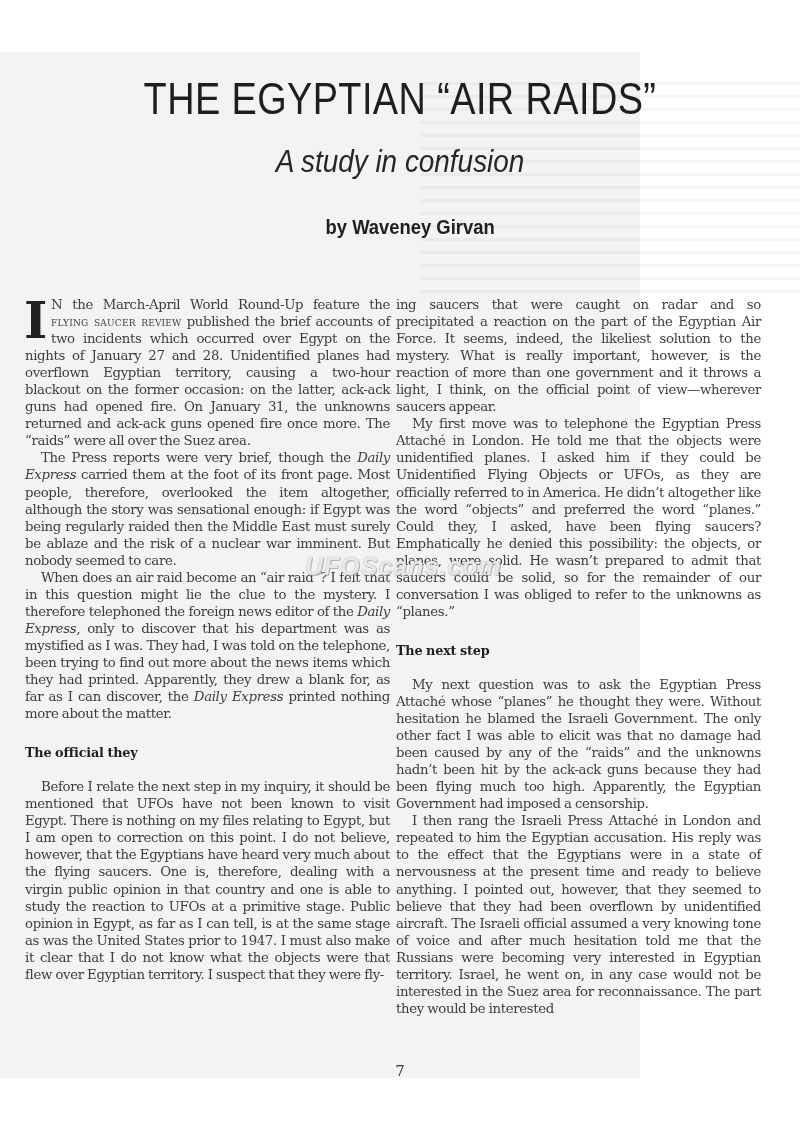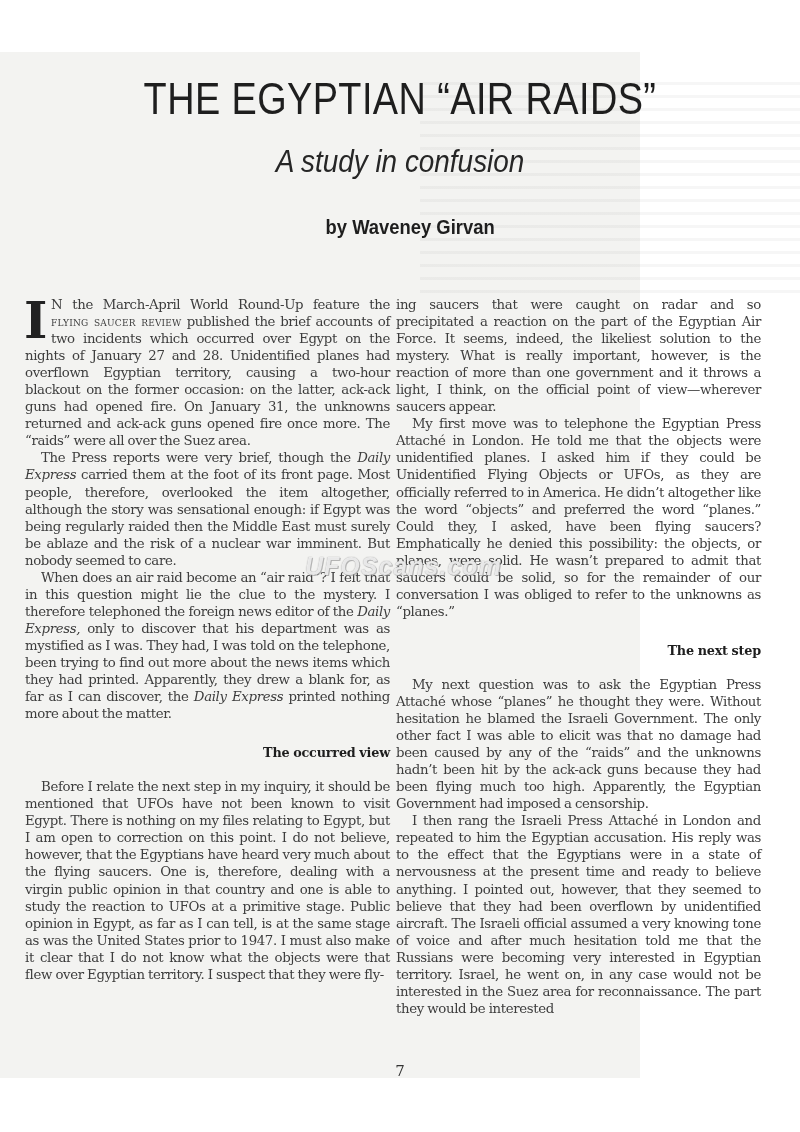"The next step" .subhead { text-align: right -> left }
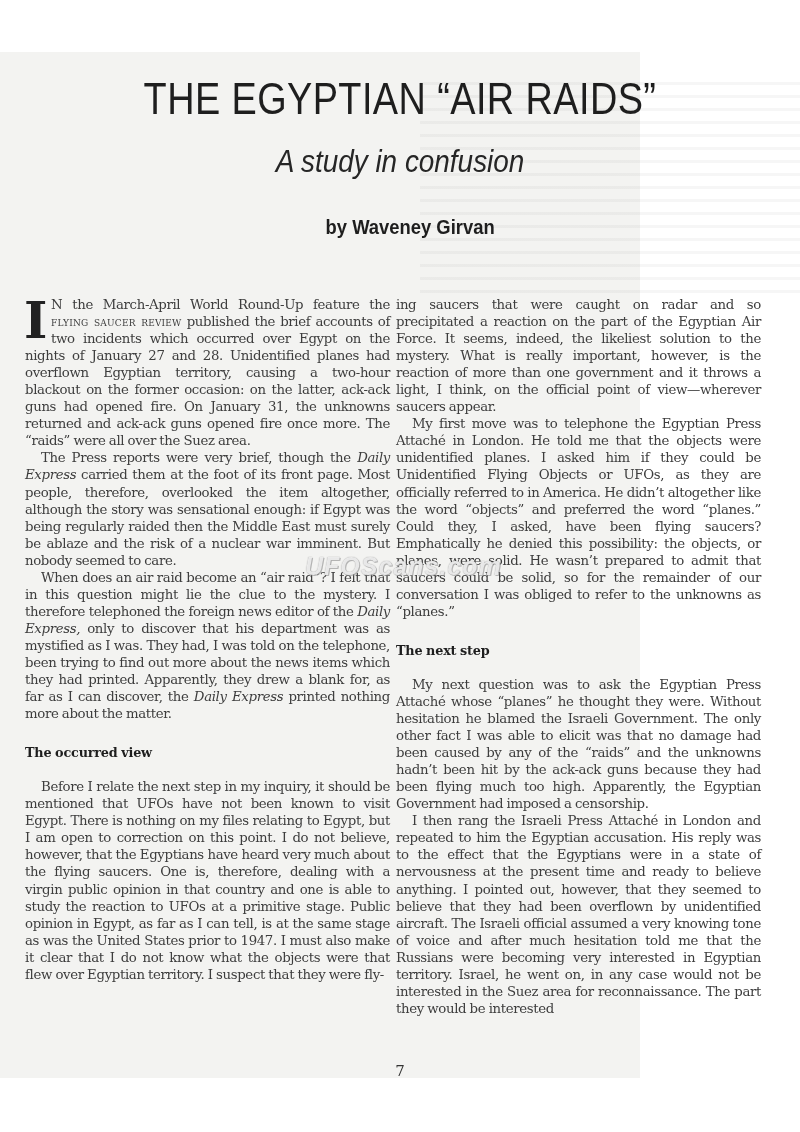"The occurred view" div.subhead { text: occurred view -> official they }
